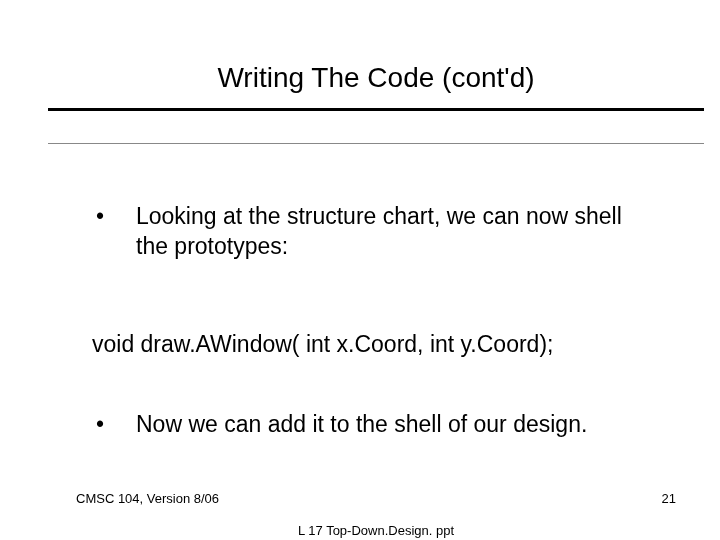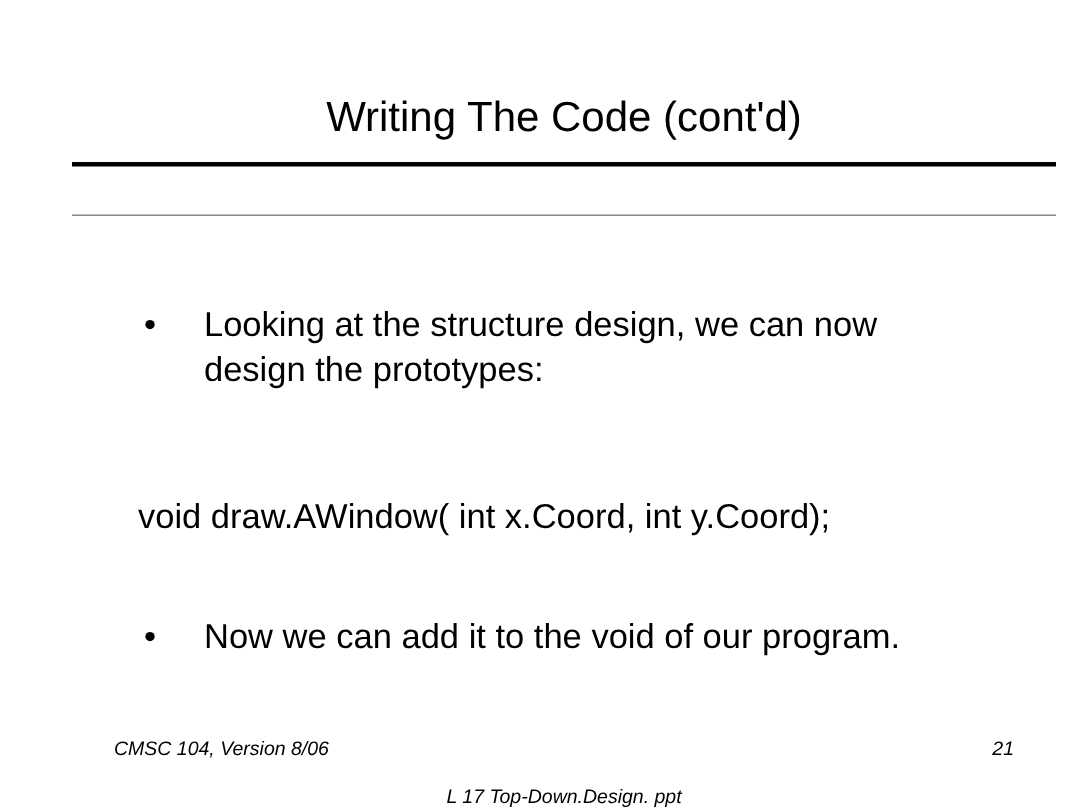"Looking at the structure design," div.bullet-text { text: design, we can now design -> chart, we can now shell }
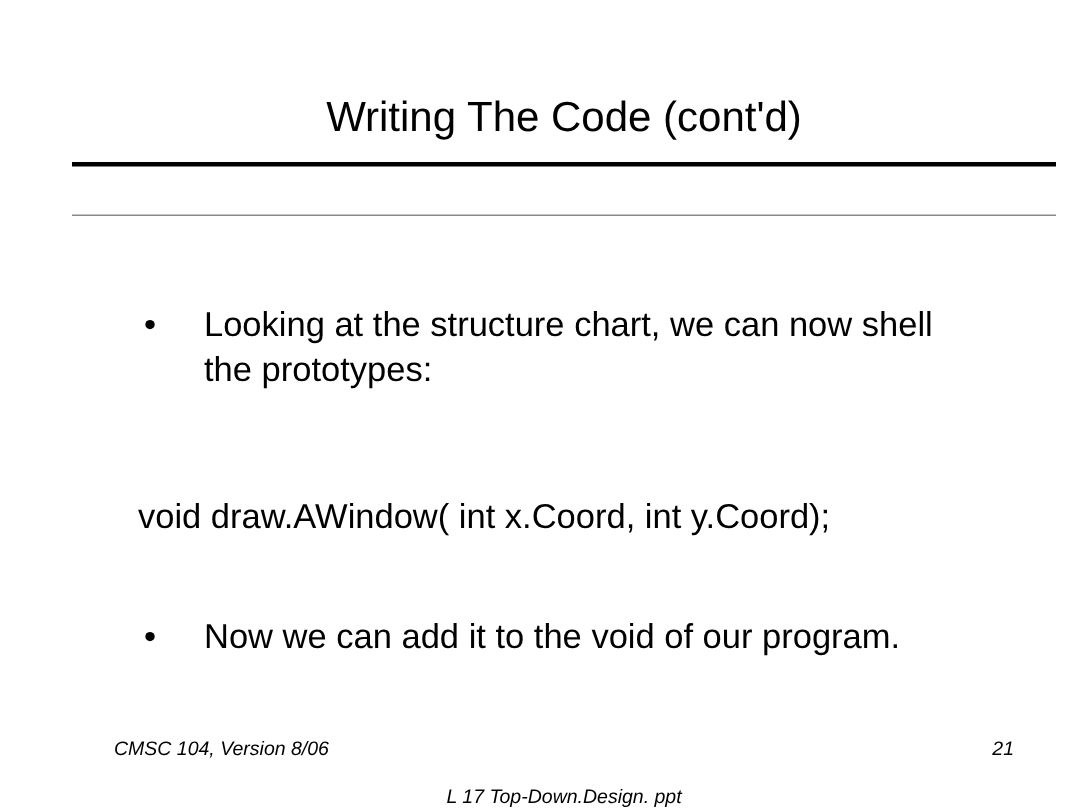"Now we can add it" div.bullet-text { text: void of our program -> shell of our design }
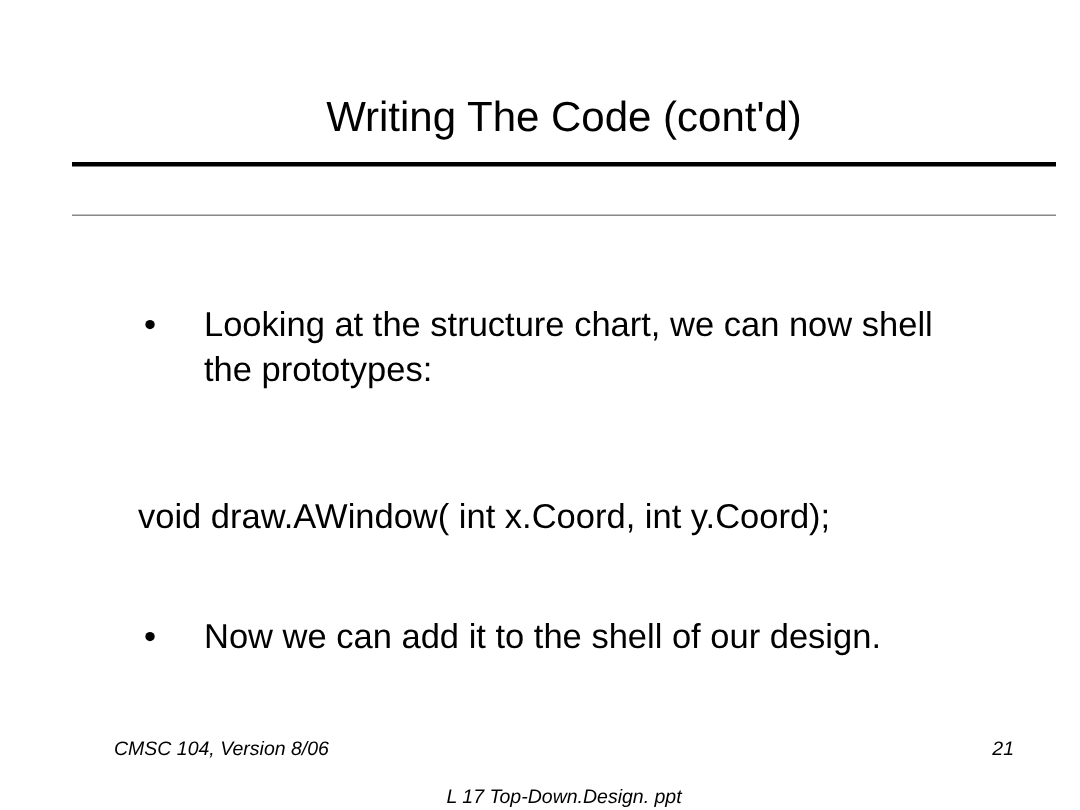"CMSC 104, Version 8/06" .footer { font-style: italic -> none }
